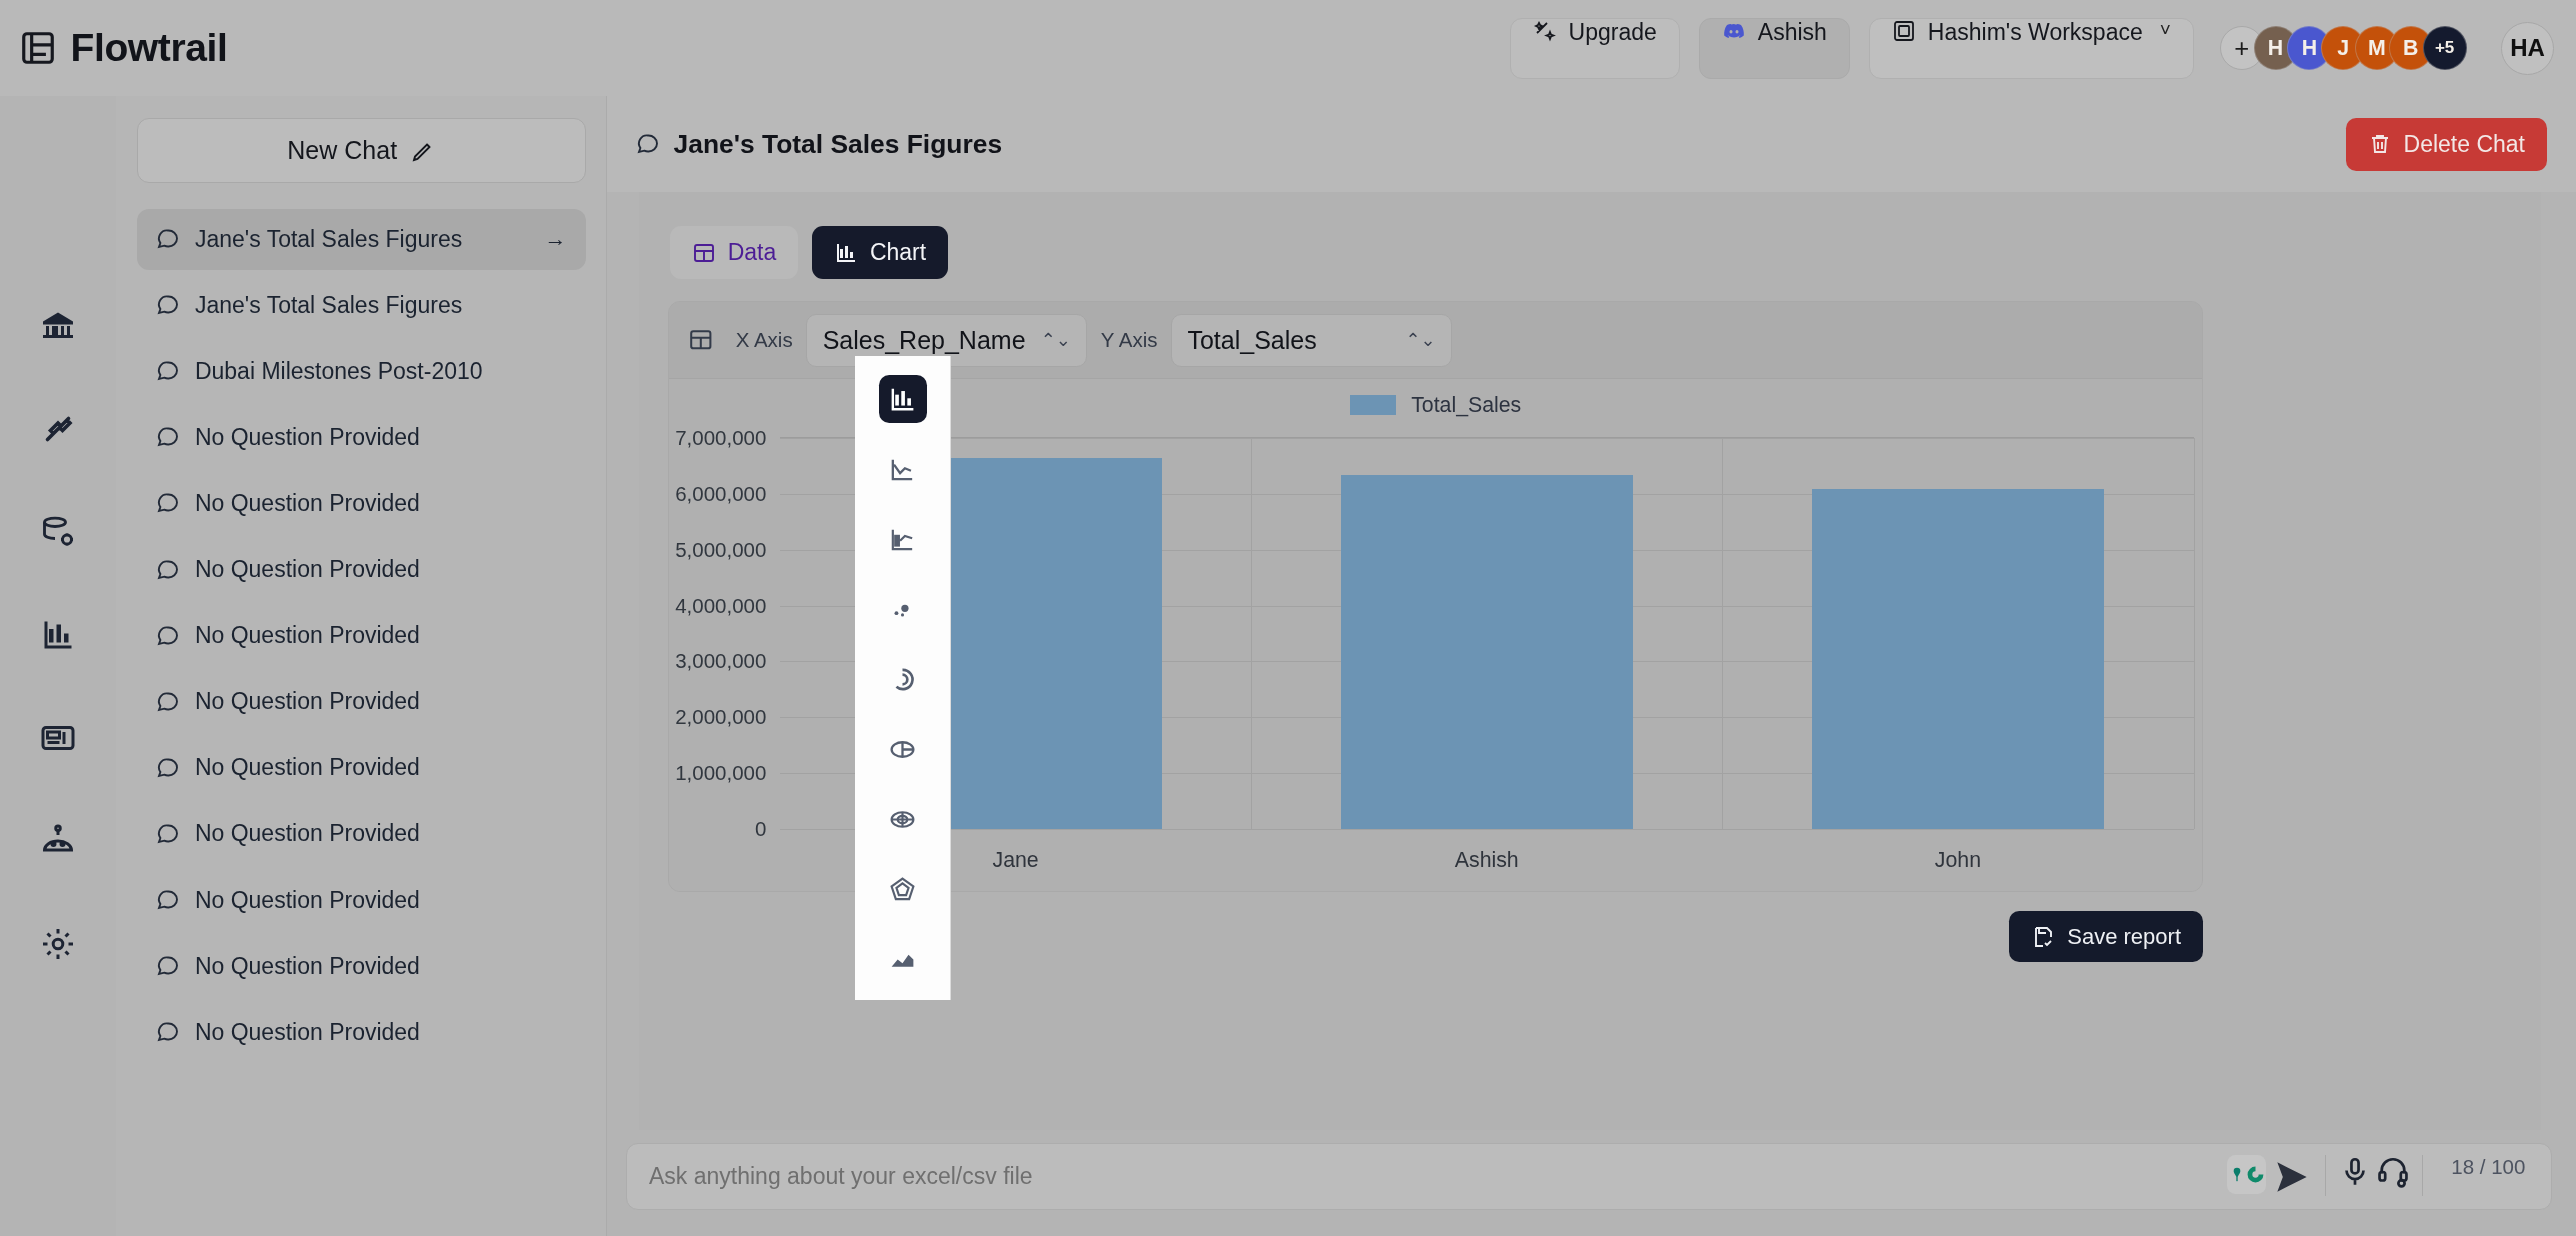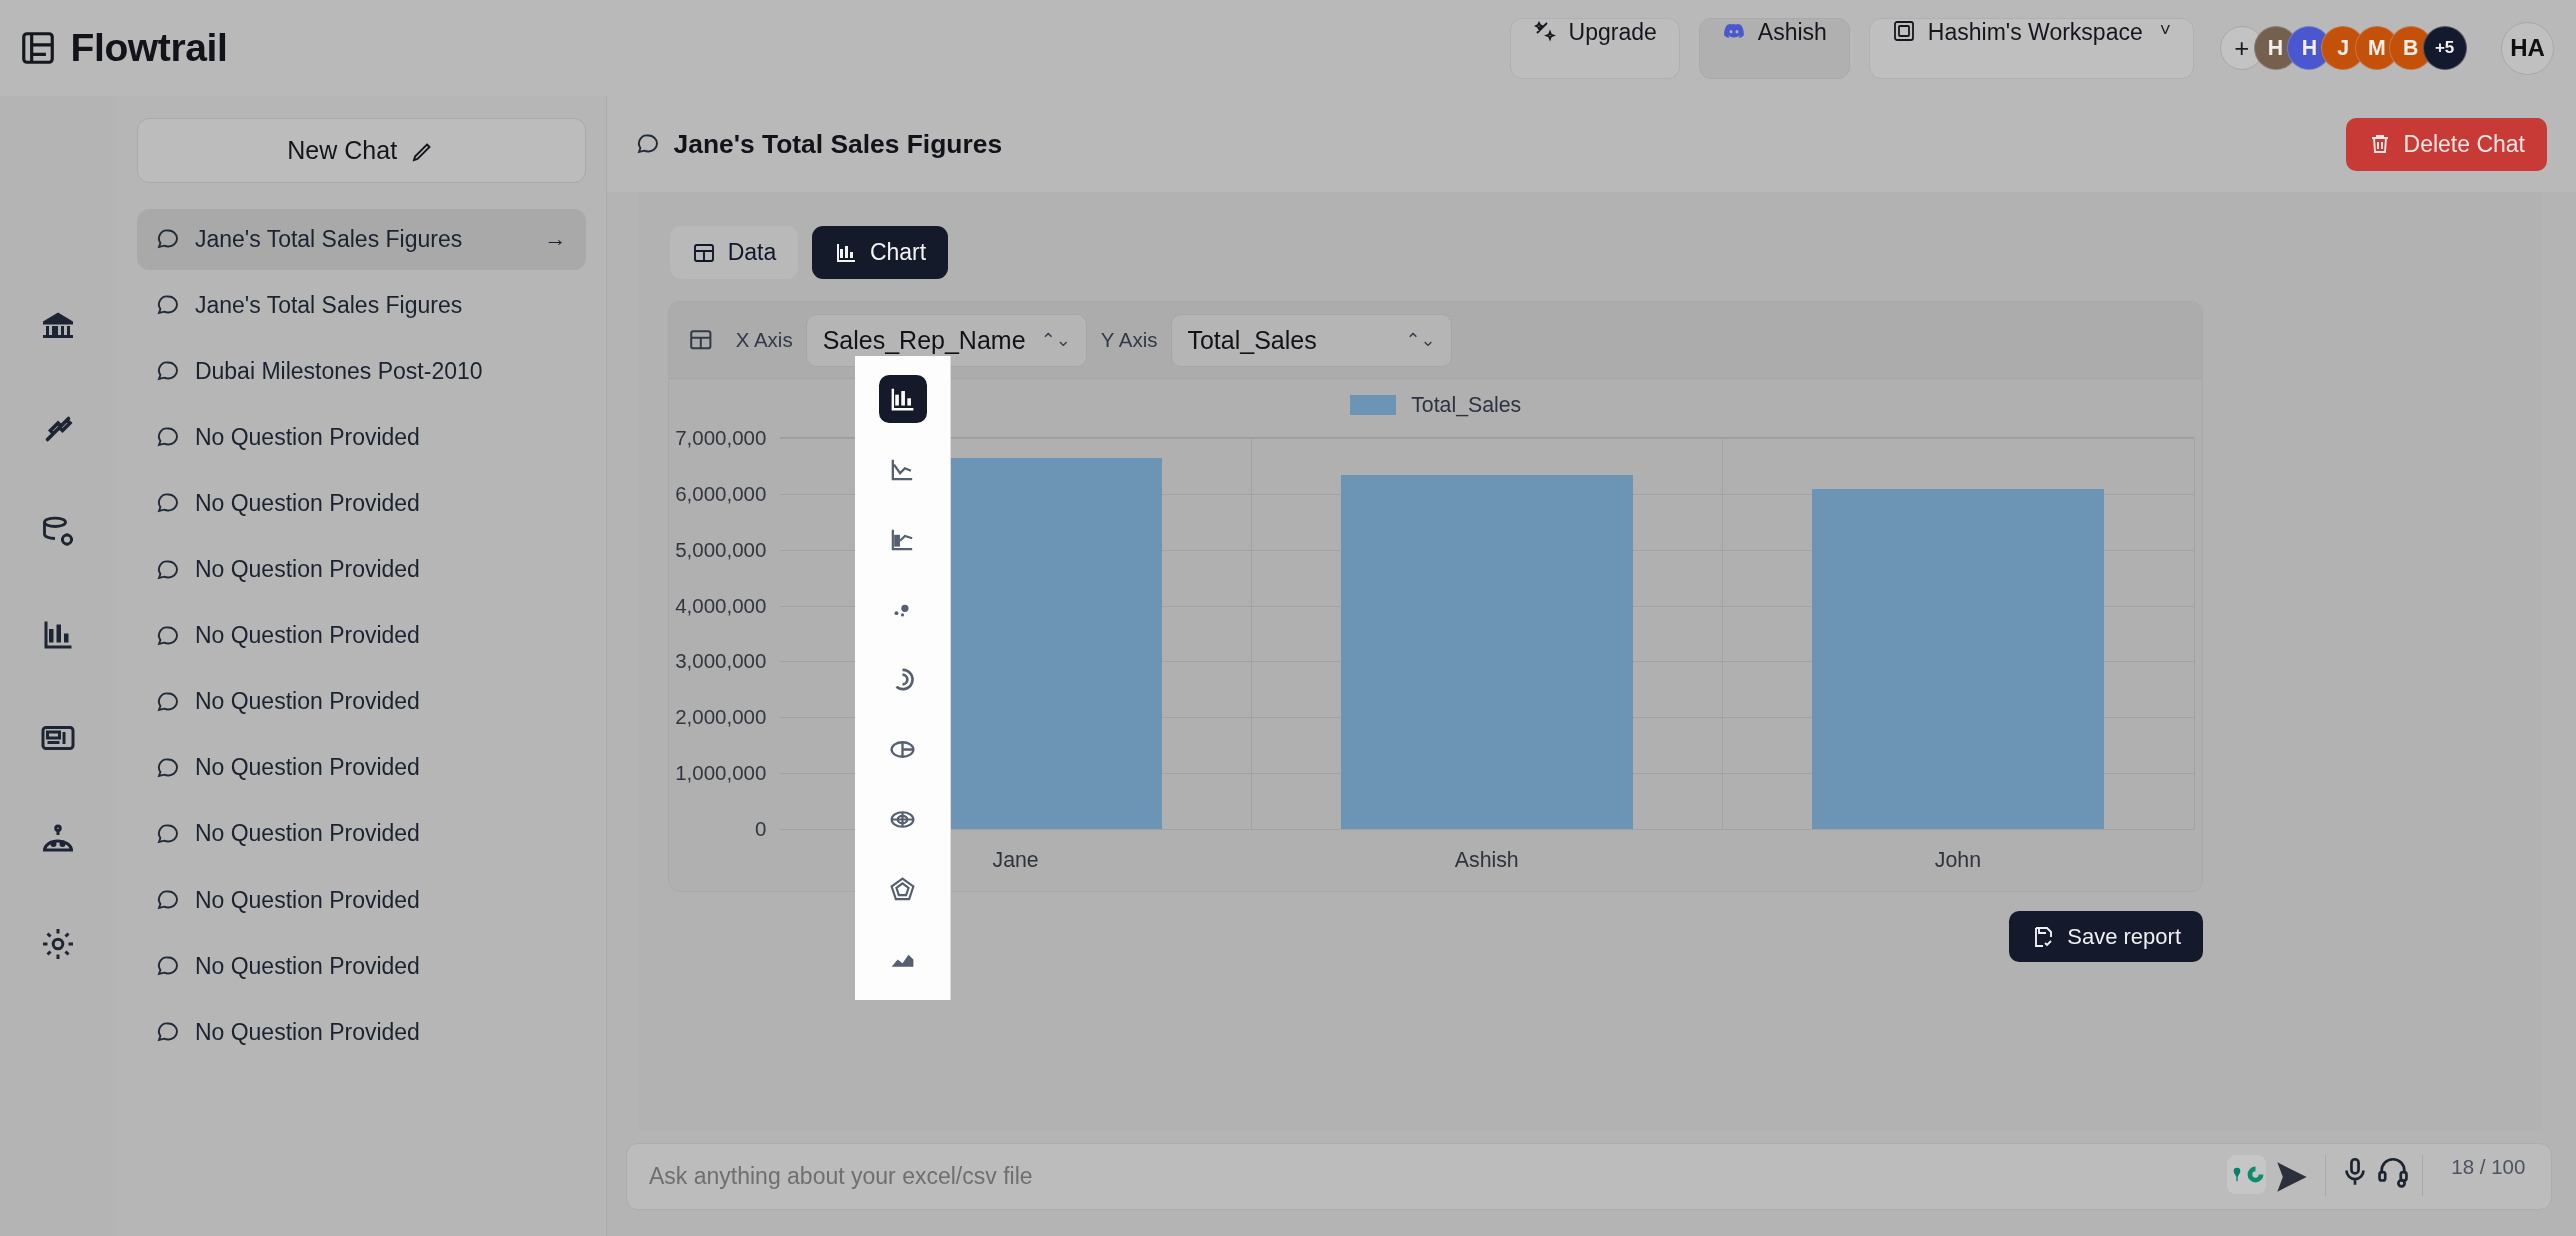"Data" .tab.inactive { color: #0f172a -> #4c1d95 }
